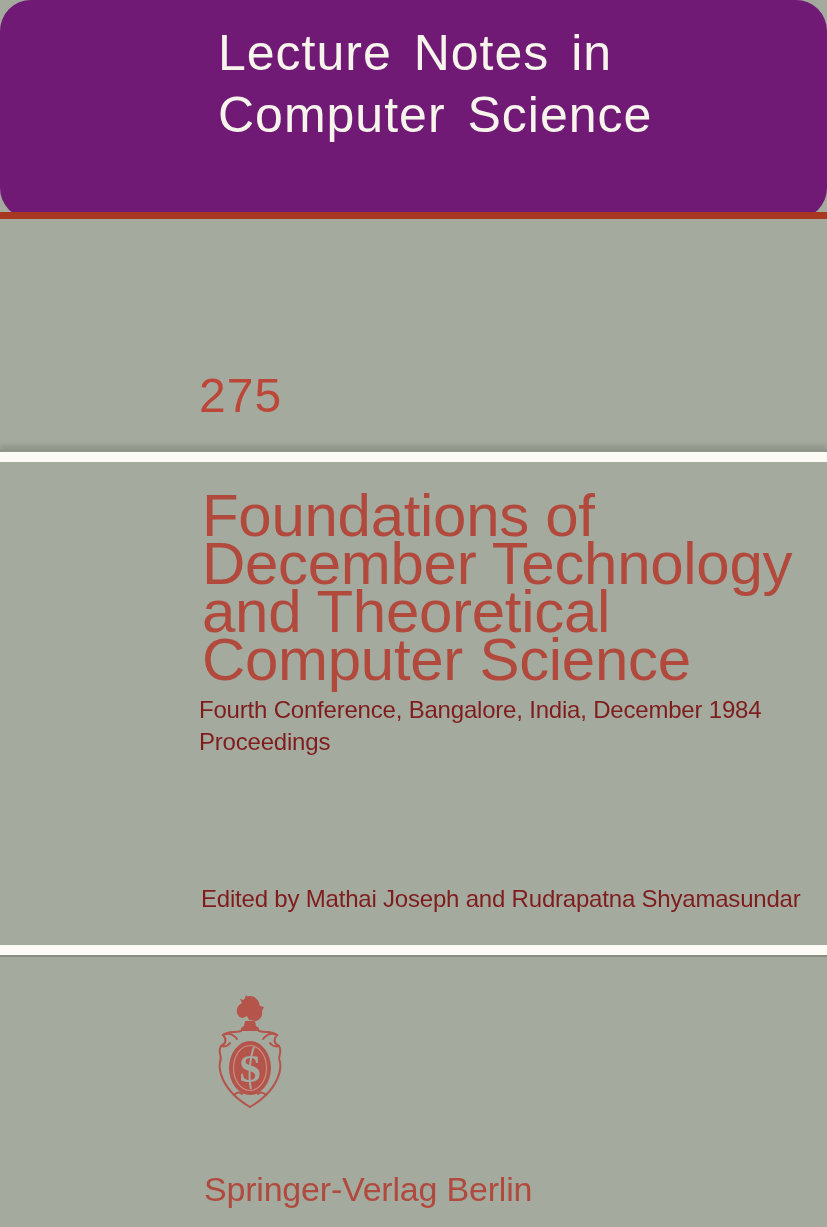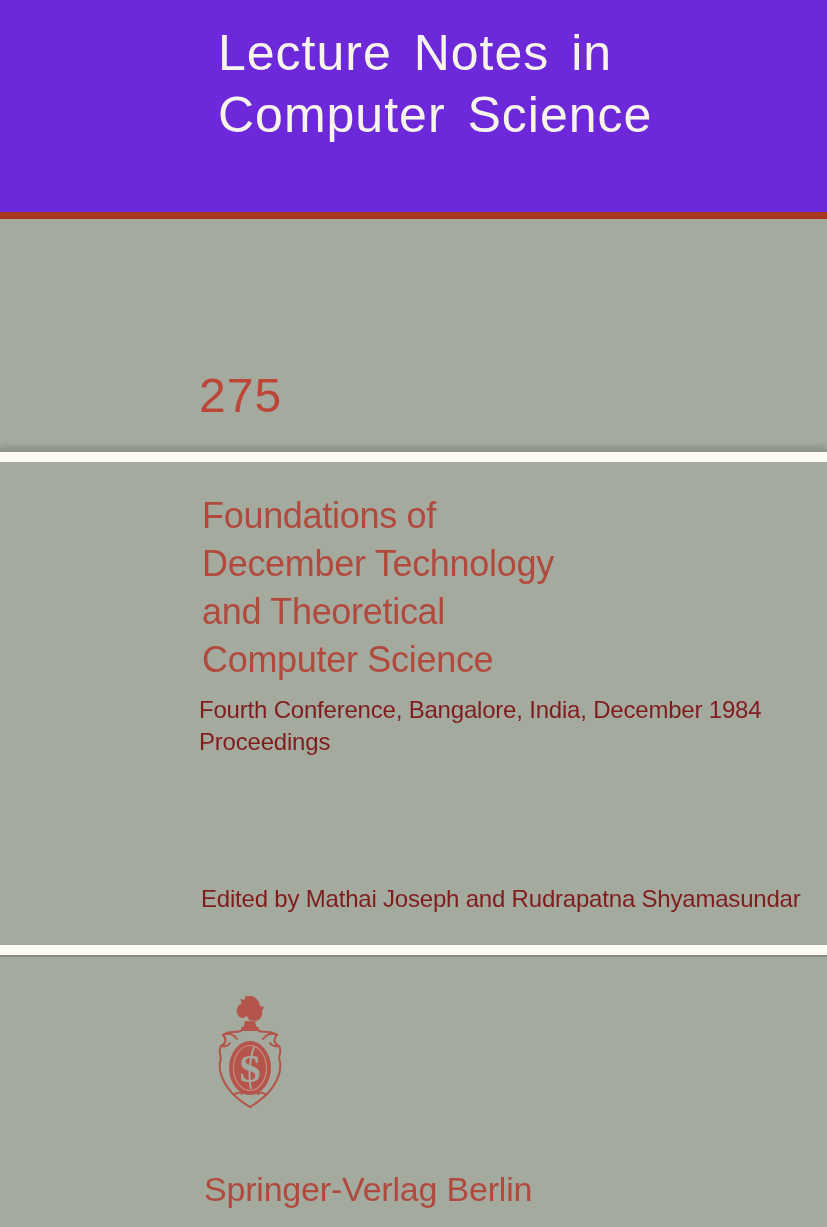"Lecture Notes in" .band { background: #6d28d9 -> #701a75; border-radius: none -> 31px }
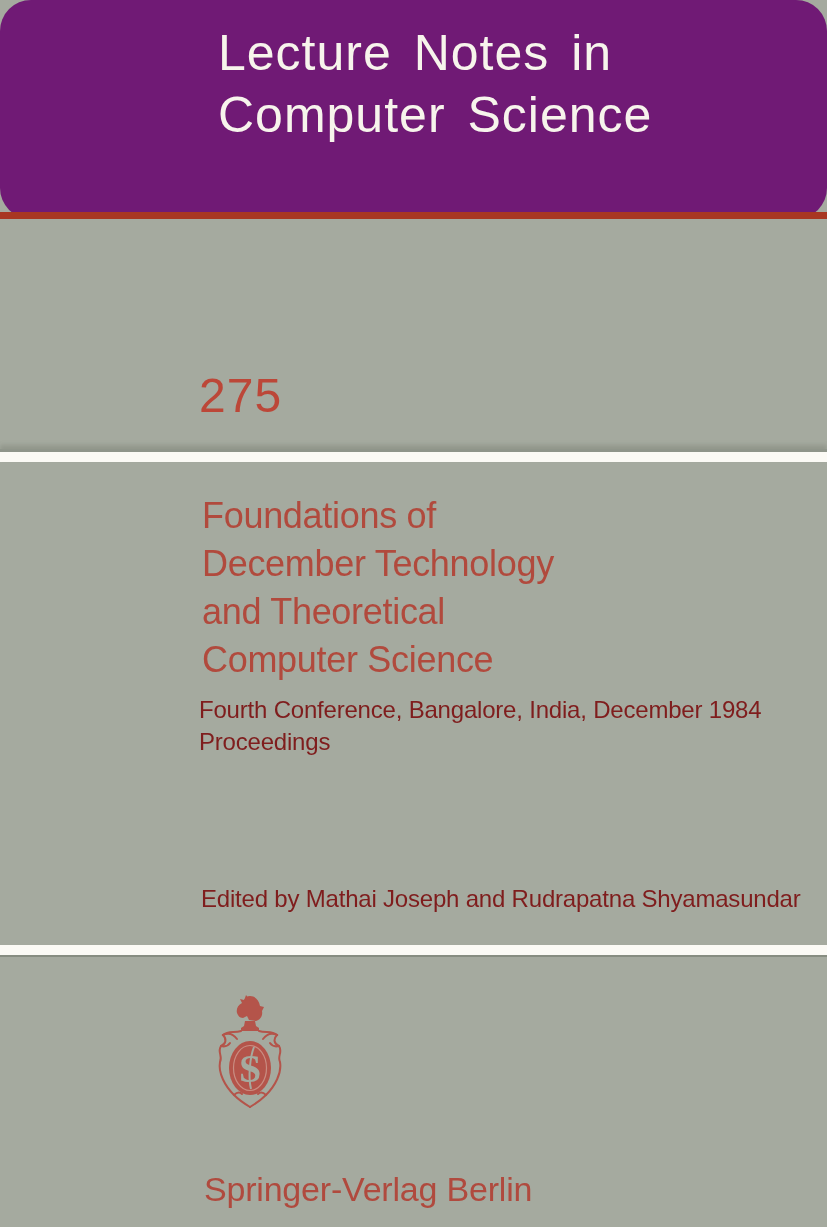"Foundations of" .book-title { font-size: 36px -> 60px }
